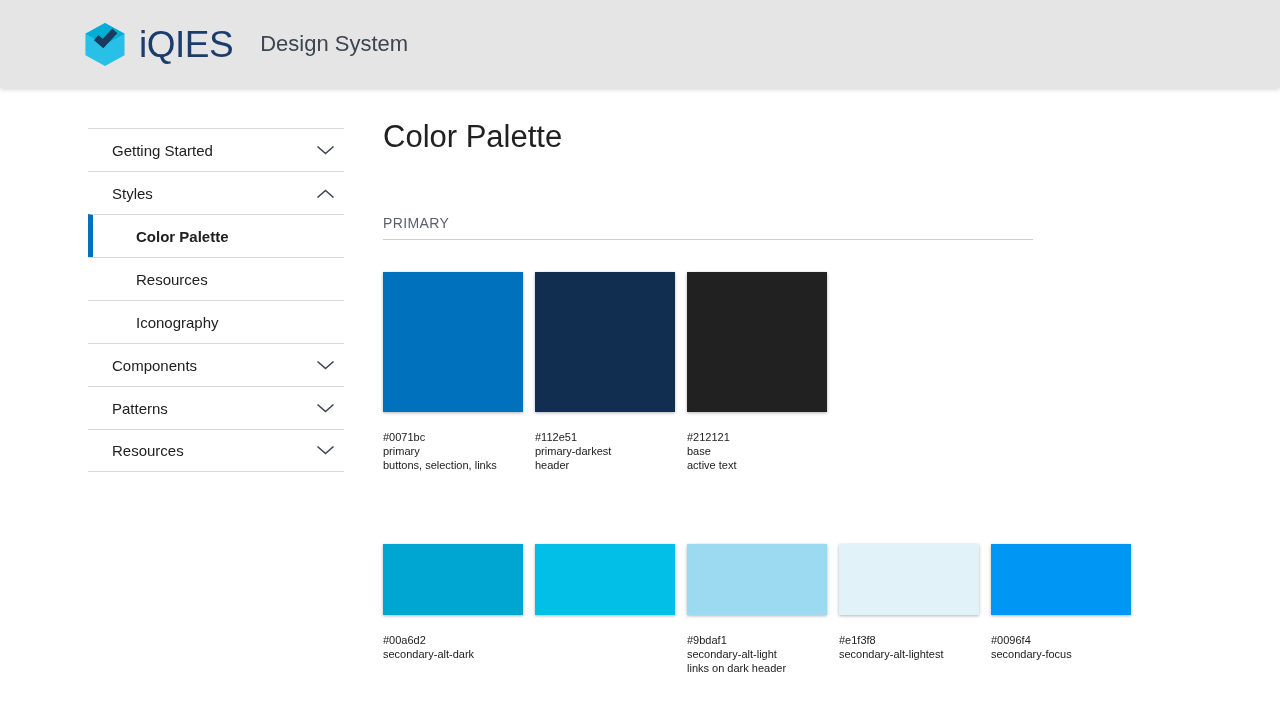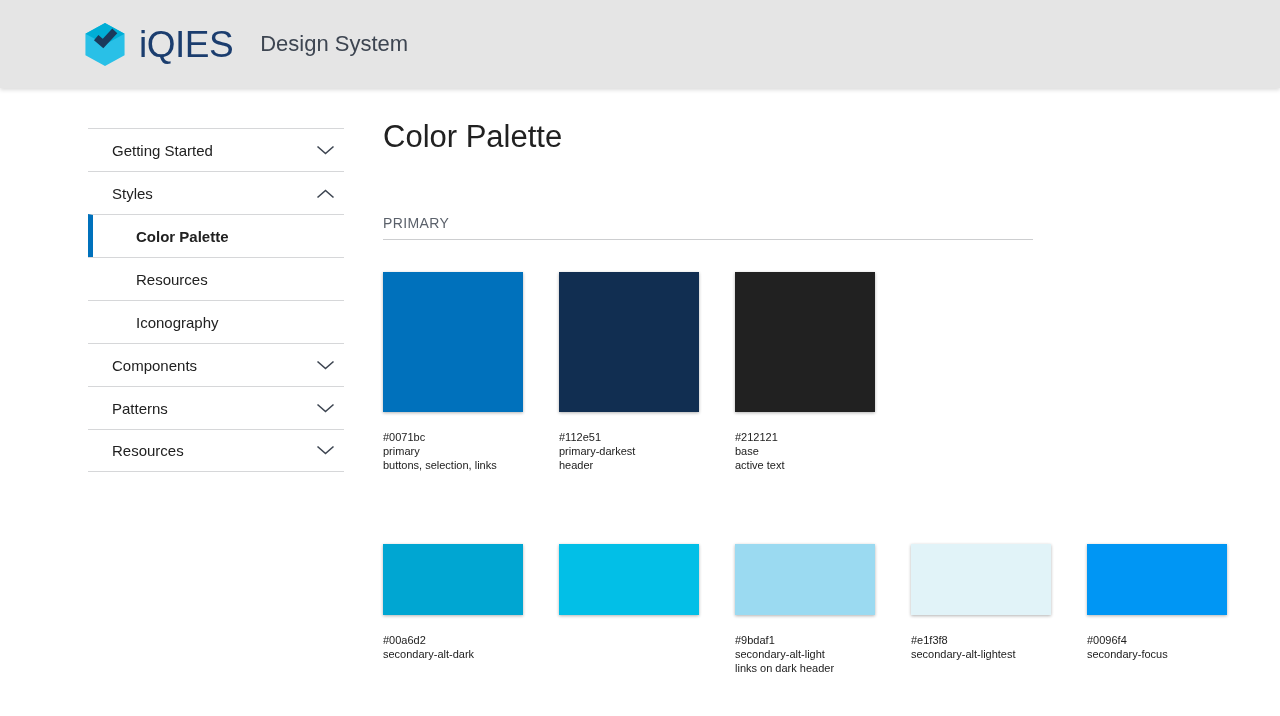"#0071bc" .swatch-row { gap: 36px -> 12px }
